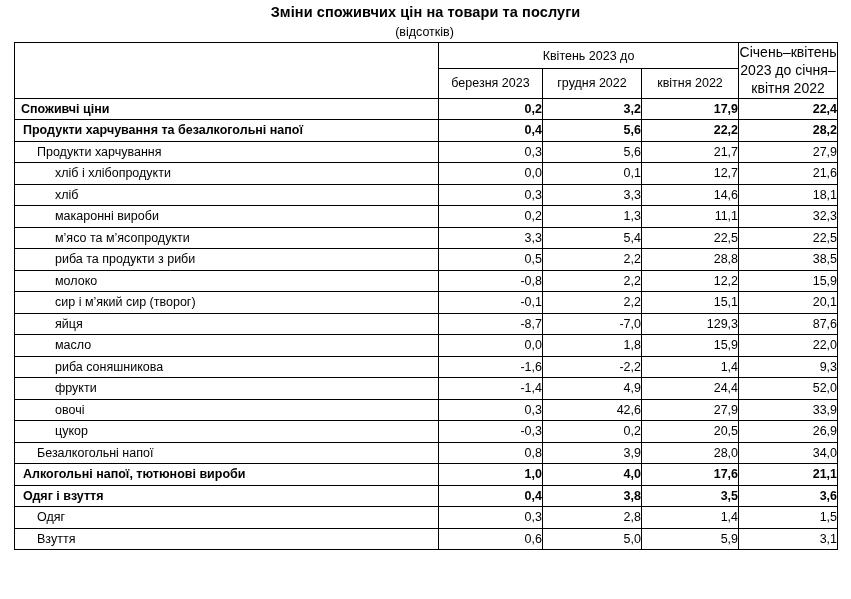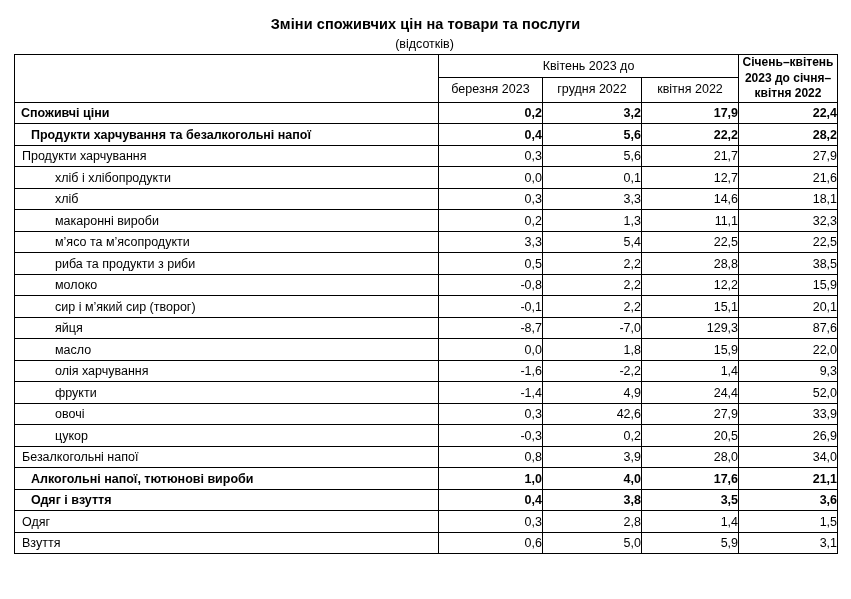"Зміни споживчих цін на товари" .doc-title { margin-top: 12px -> none }
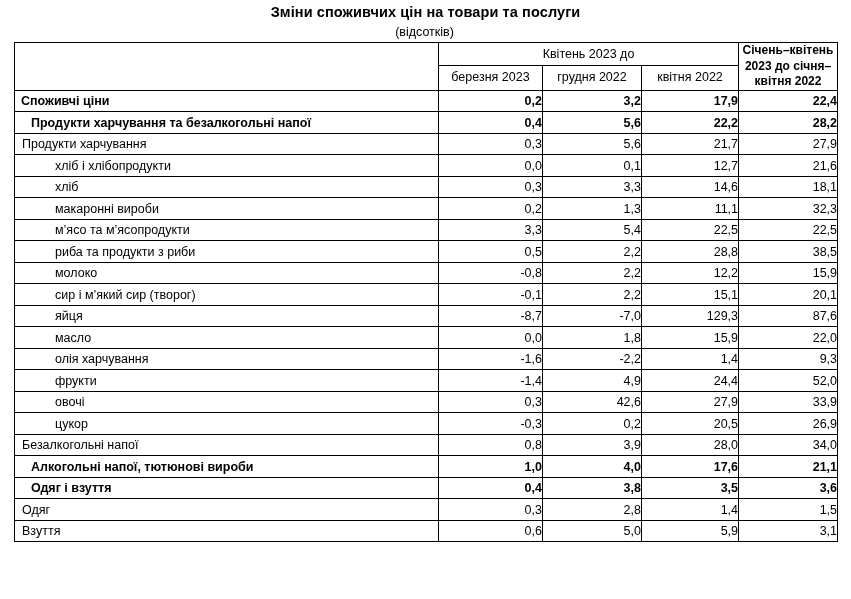"Січень–квітень 2023 до січня–квітня 2022" th.hlast { font-size: 12px -> 14px; font-weight: bold -> normal }
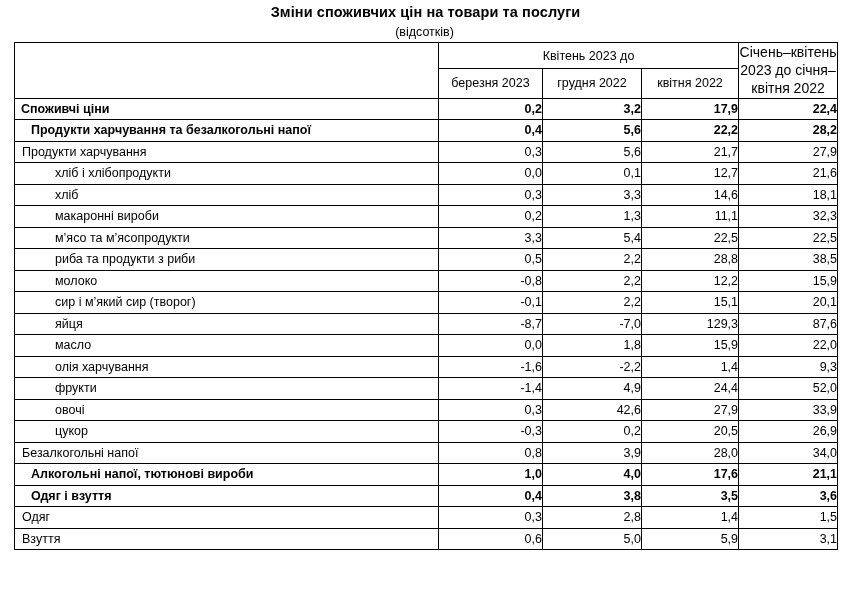"Продукти харчування та безалкогольні" tr.lvl1 td.label { padding-left: 16px -> 8px }
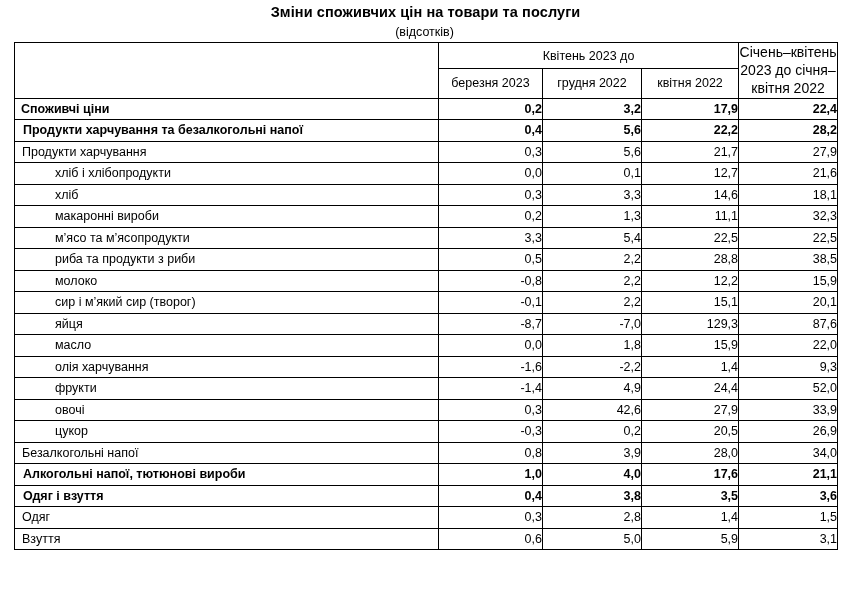"Продукти харчування" tr.lvl2 td.label { padding-left: 7px -> 22px }
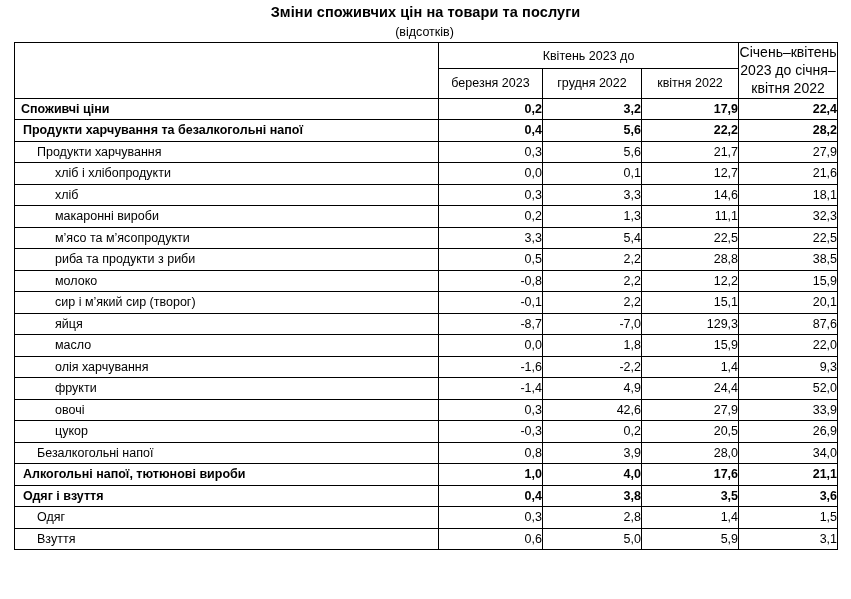"олія харчування" td.label { text: олія харчування -> риба соняшникова }
